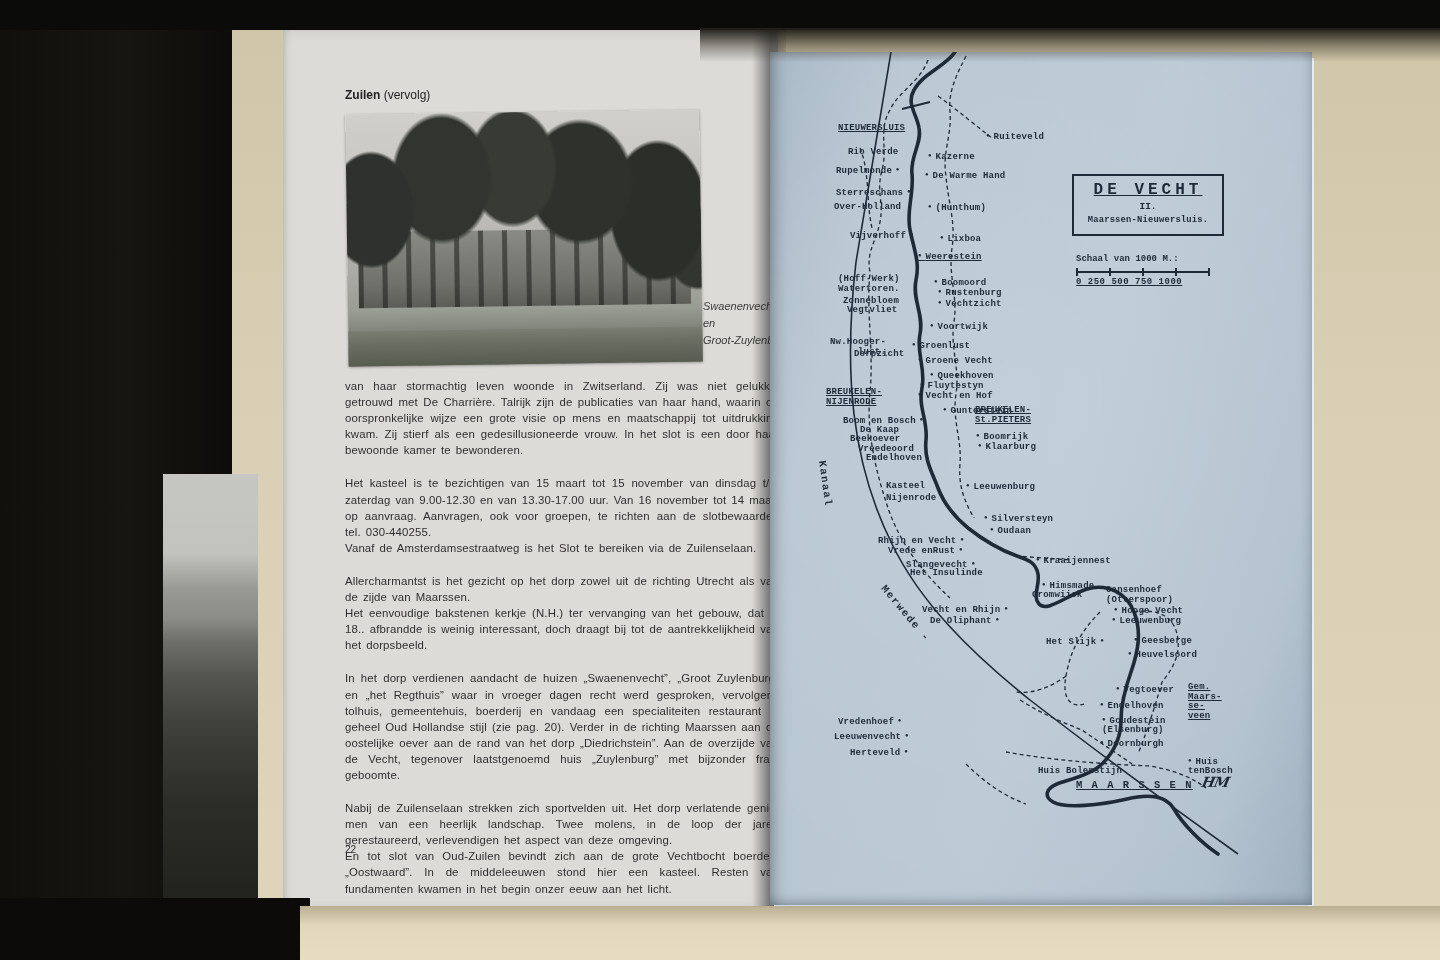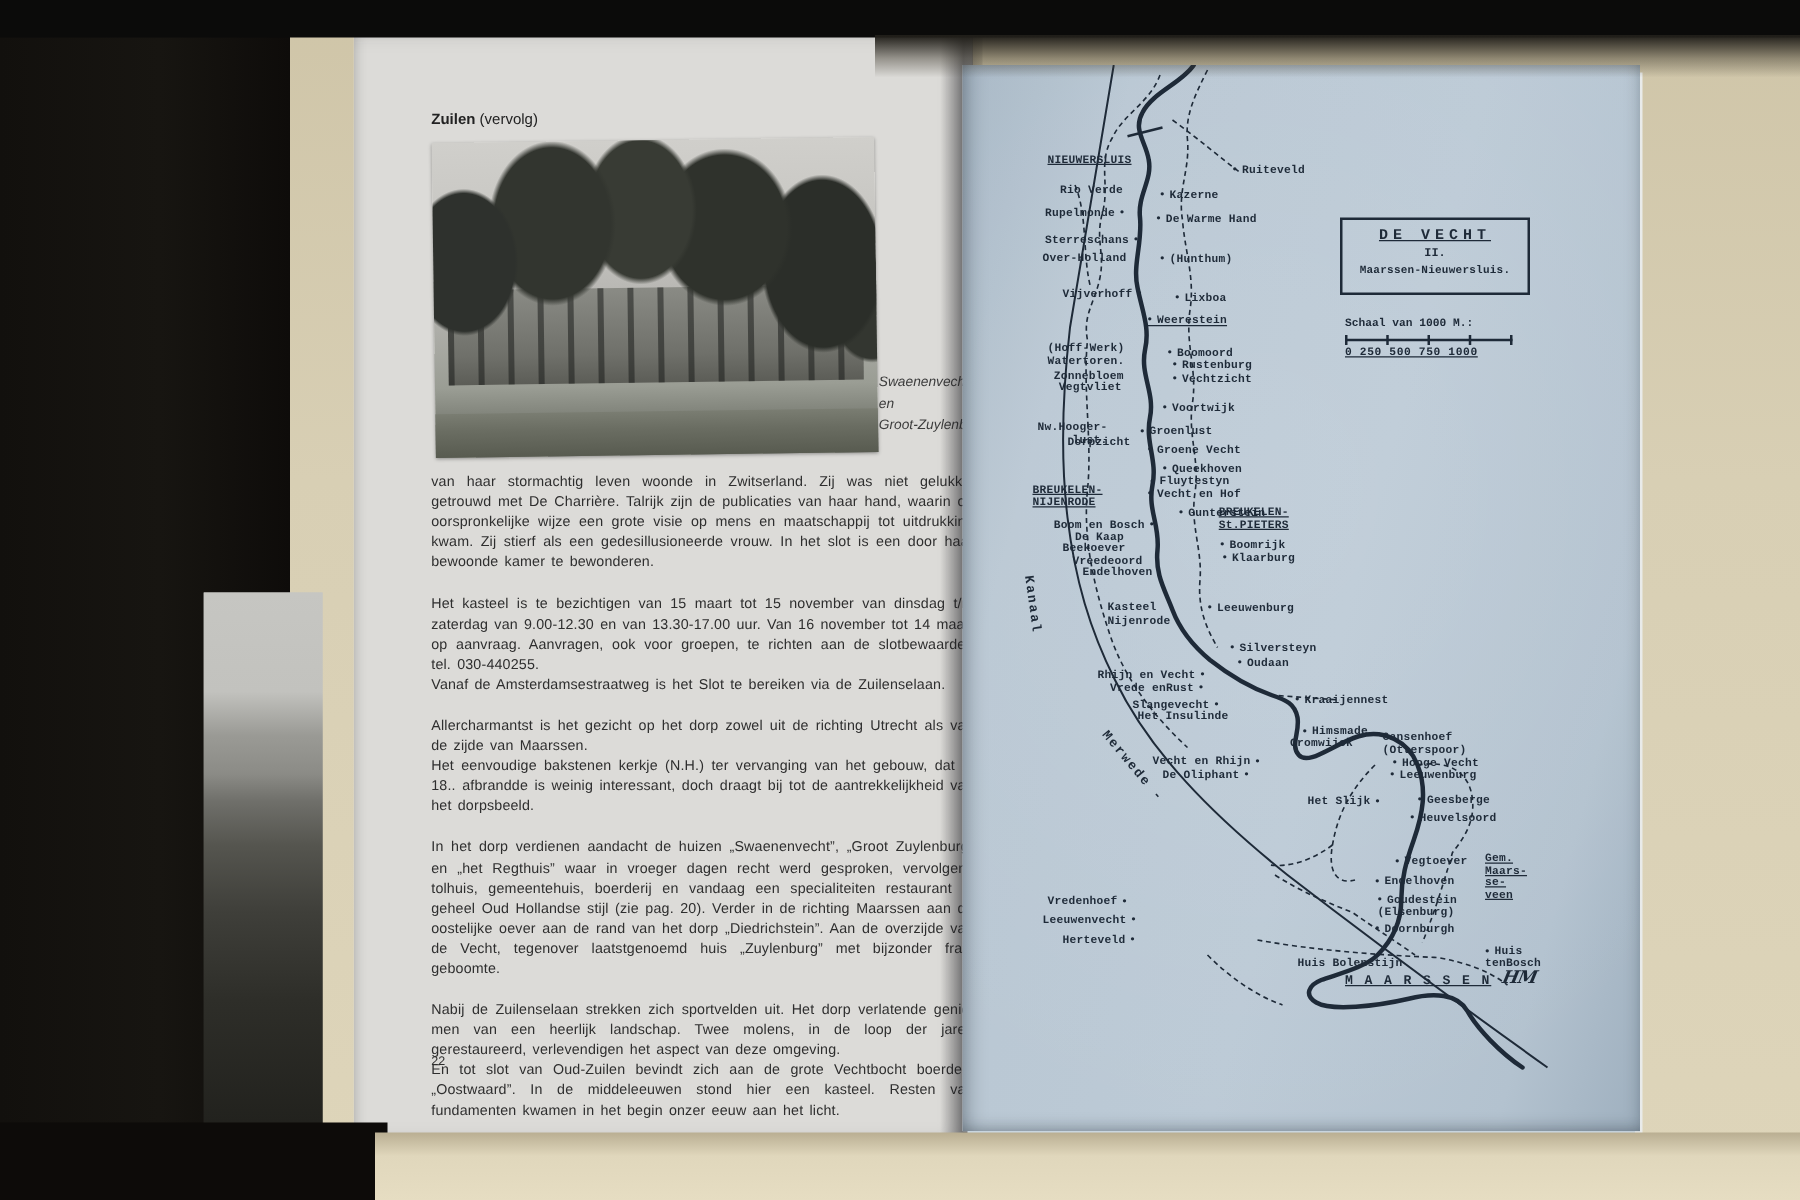"DE VECHT" .mt1 { font-size: 12px -> 16px }
